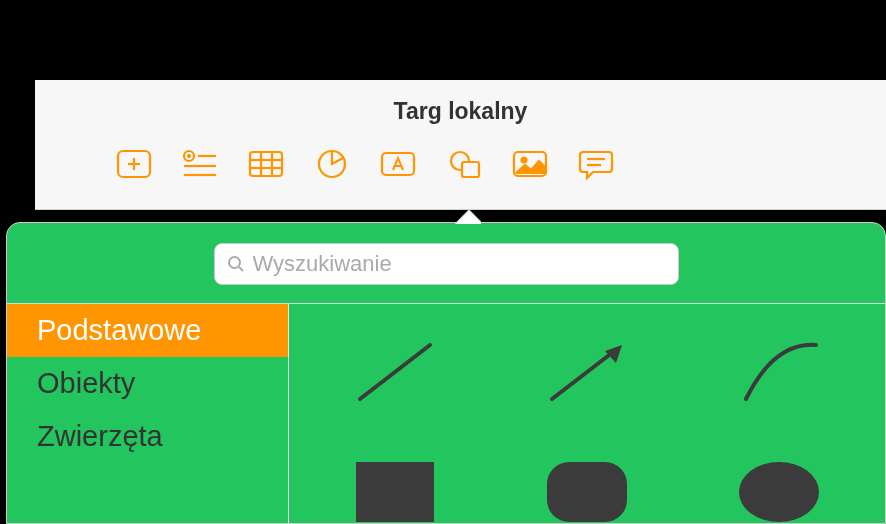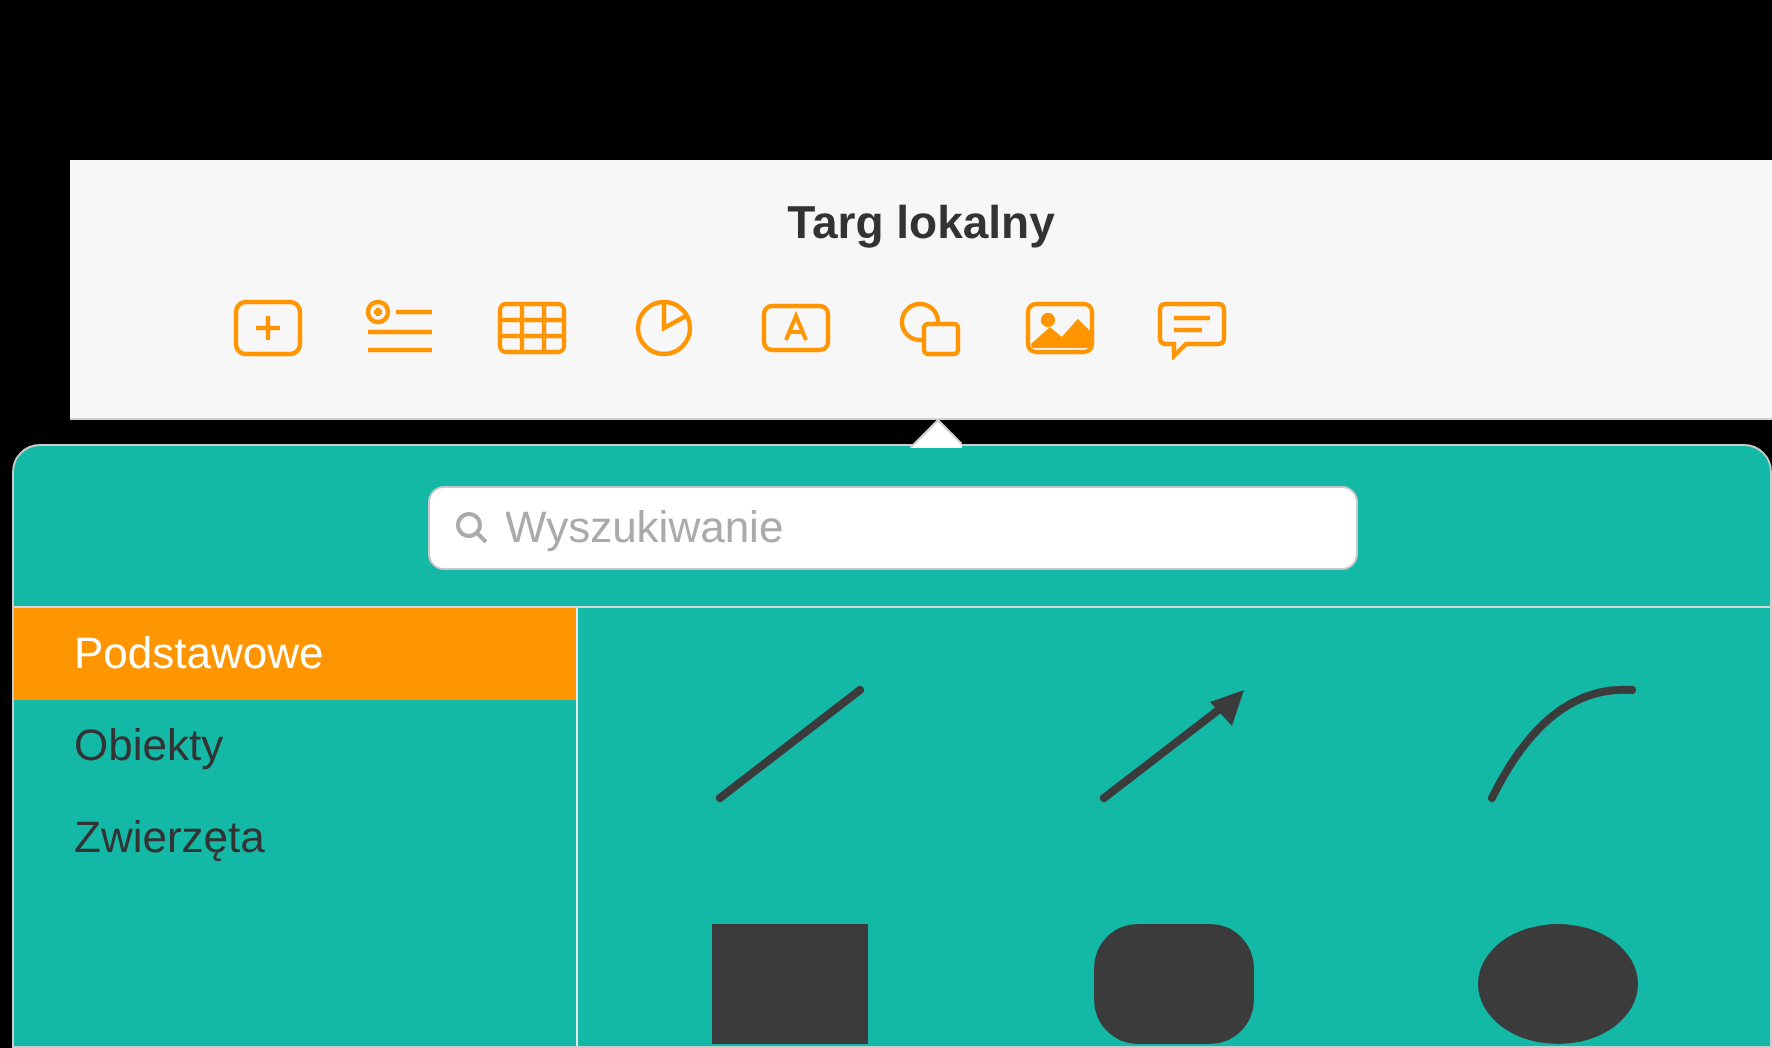"Wyszukiwanie" .popover { background: #14b8a6 -> #22c55e }
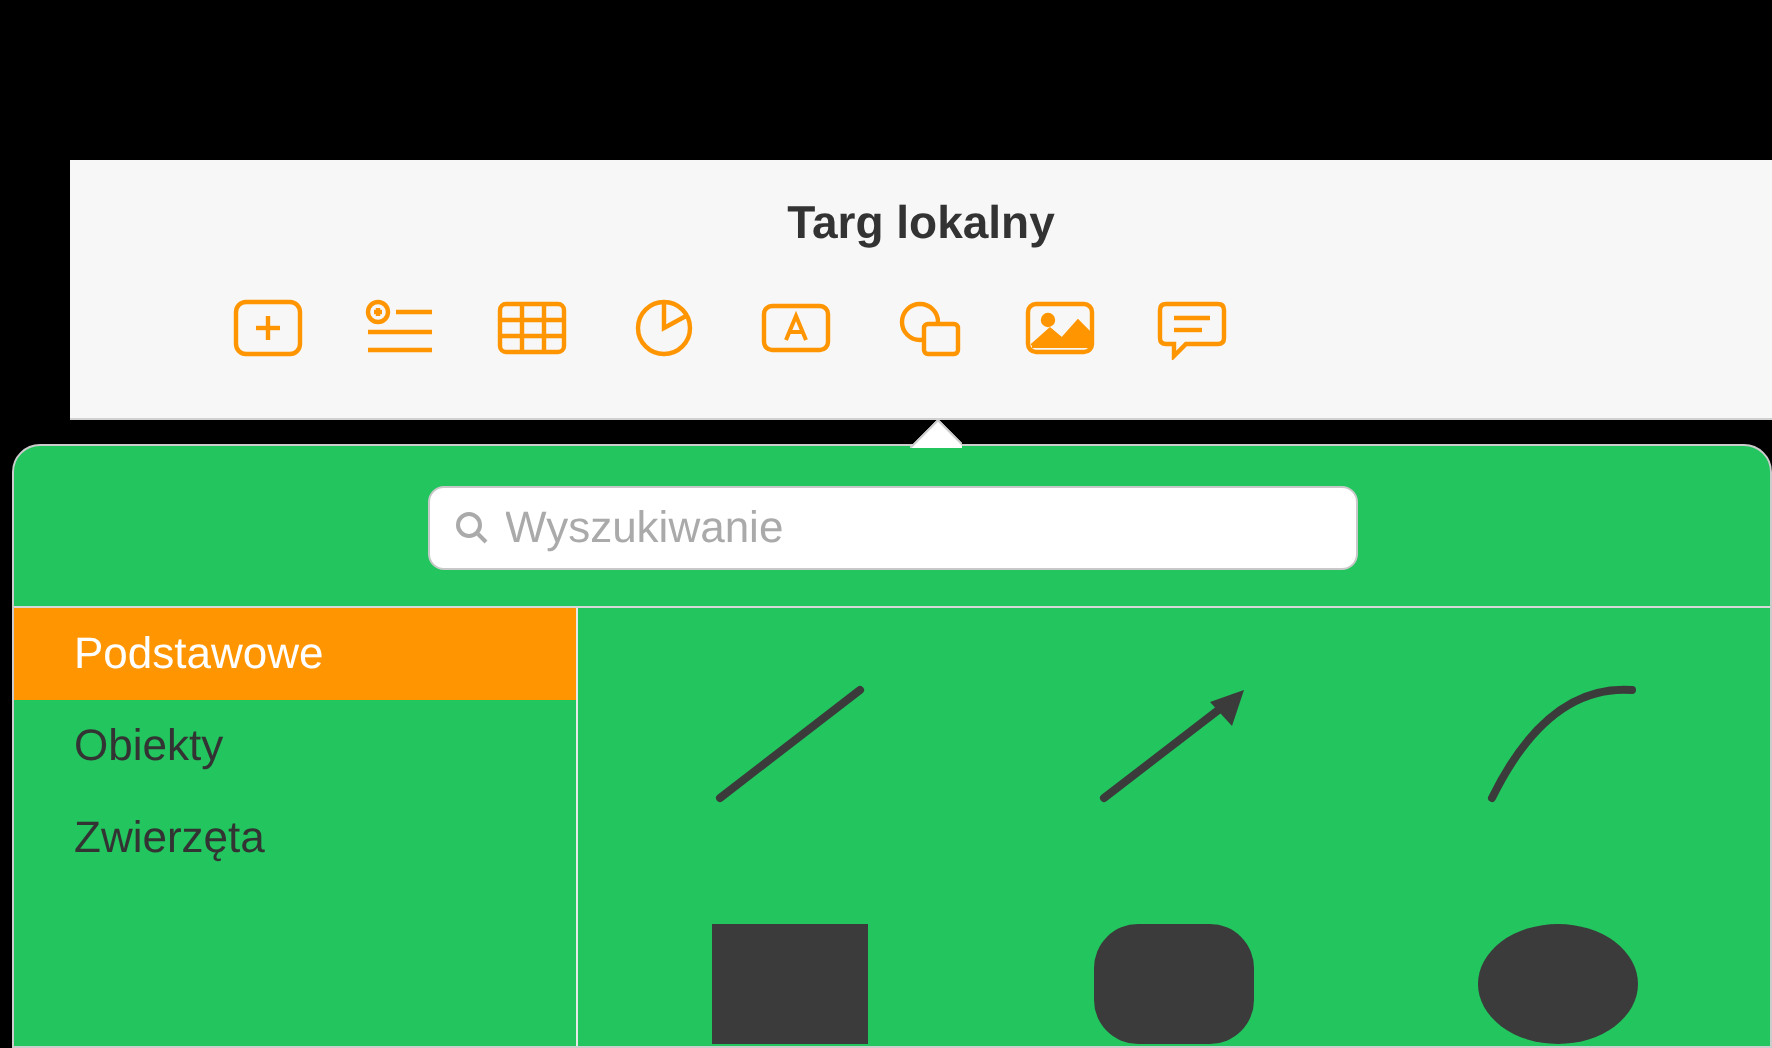"Podstawowe" .sidebar-item { font-size: 22px -> 29px }
